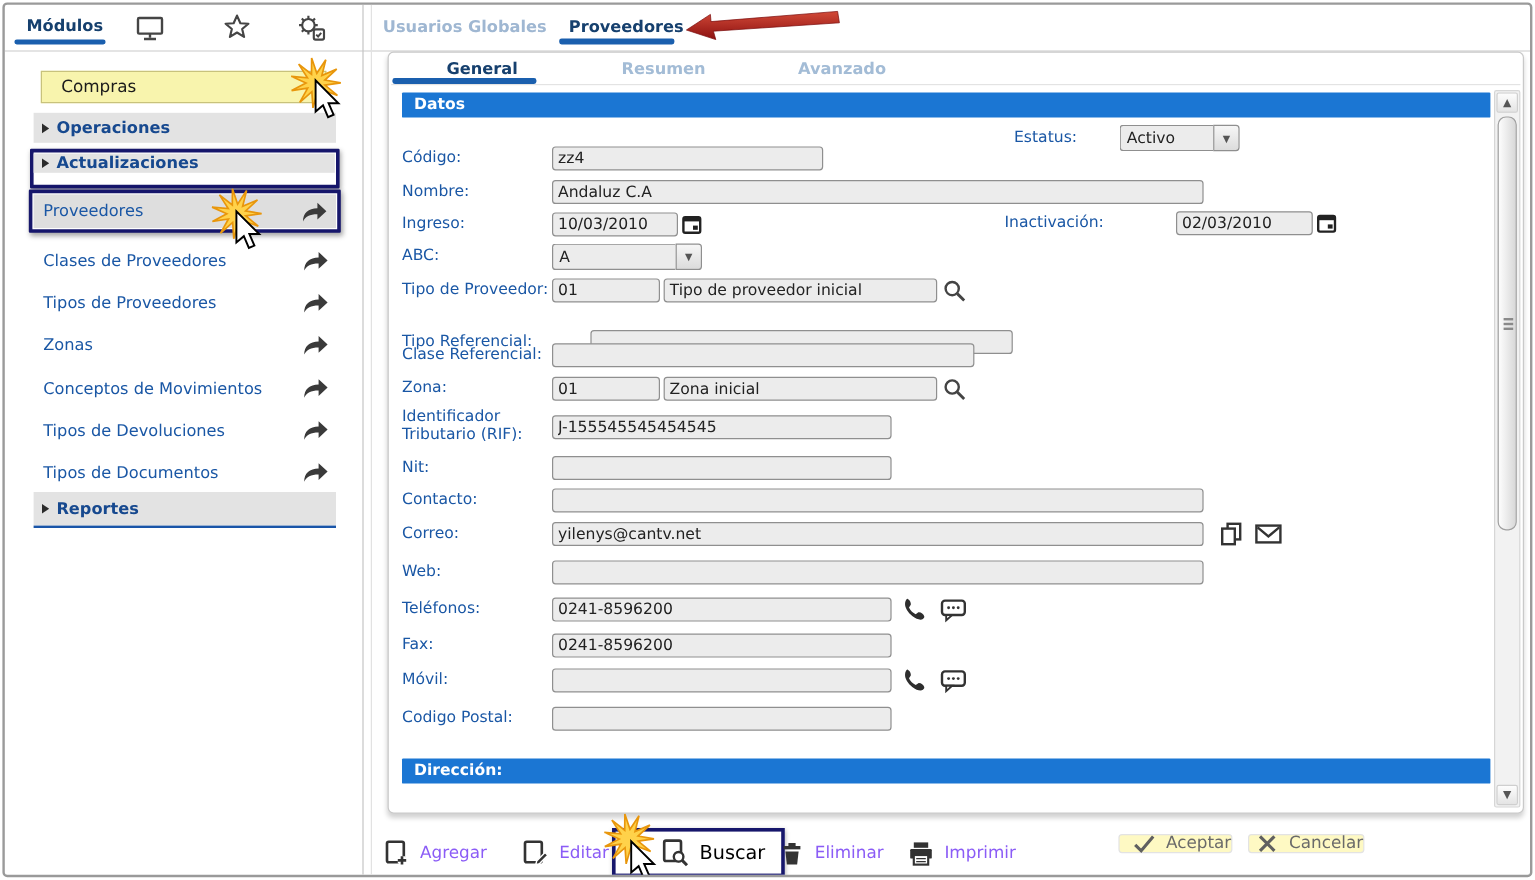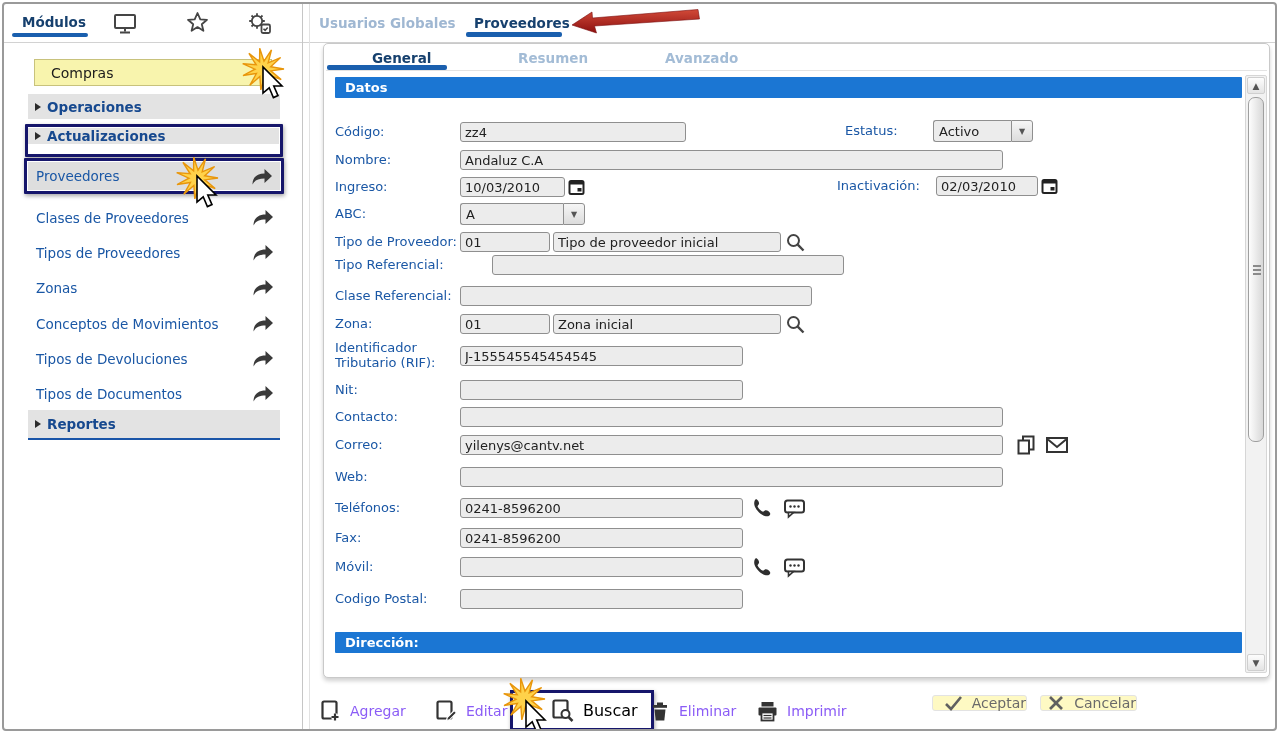"Estatus:" div.frow { top: 76px -> 60px }
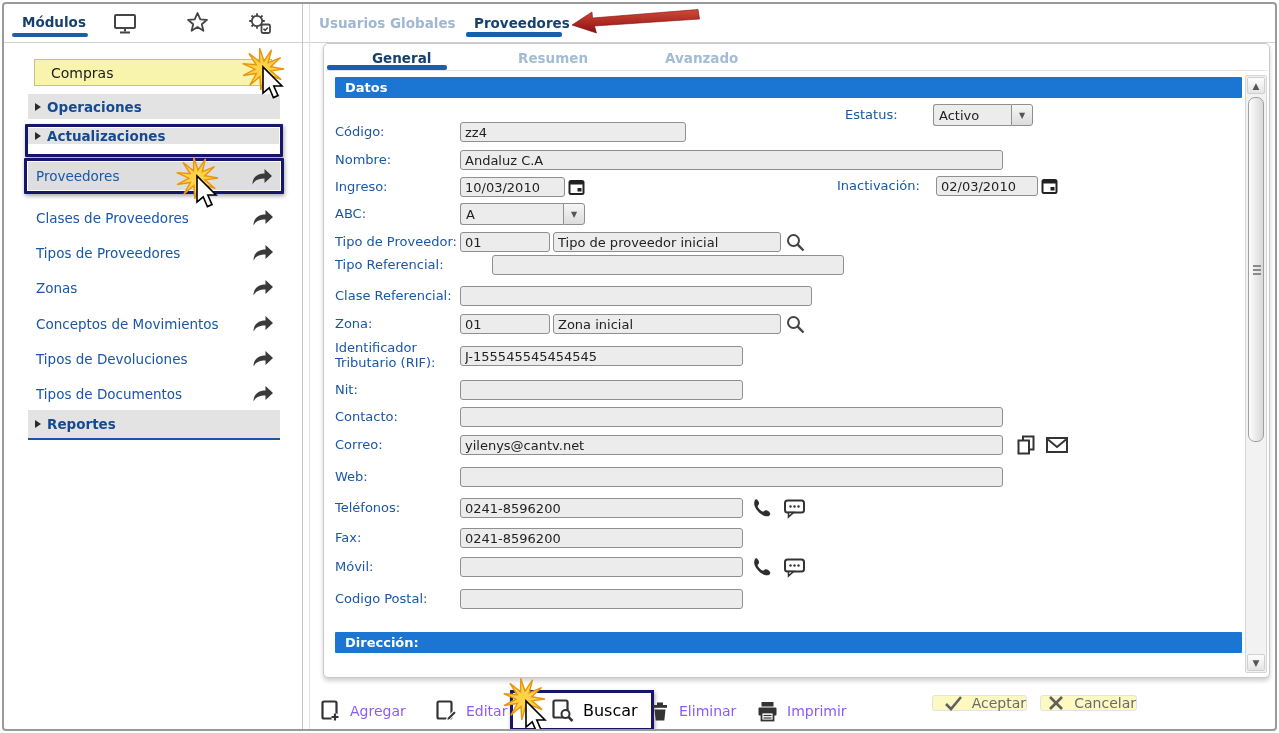"02/03/2010" input.inp { margin-left: none -> 44px; width: 102px -> 114px }
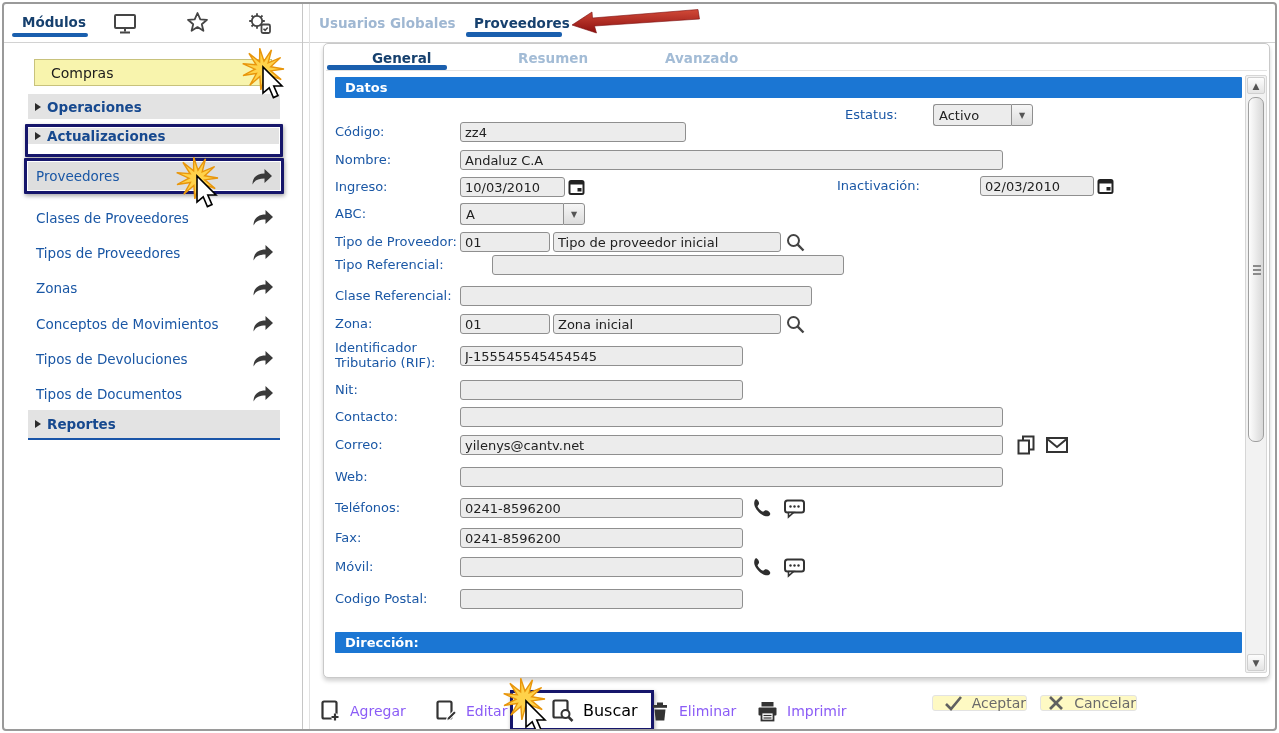"Tipo Referencial:" div.frow { top: 210px -> 230px }
